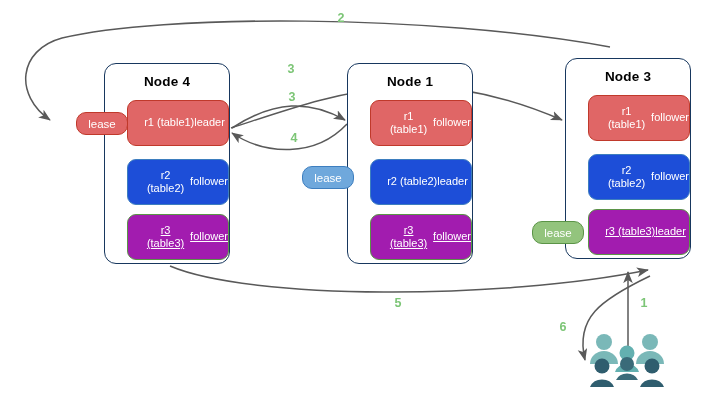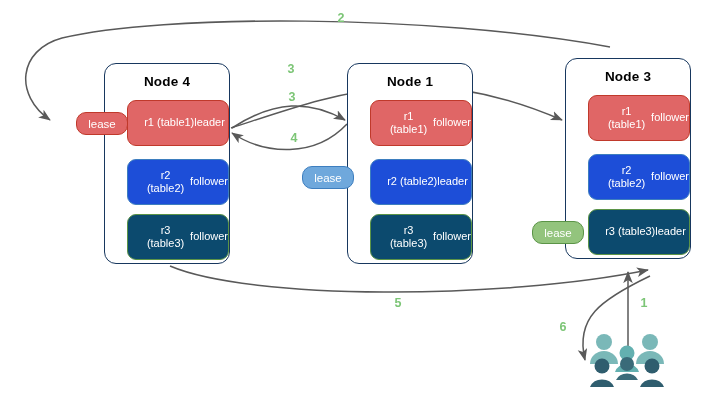"r3 (table3)" .rep-green { background: #0c4a6e -> #a21caf; text-decoration: none -> underline }
